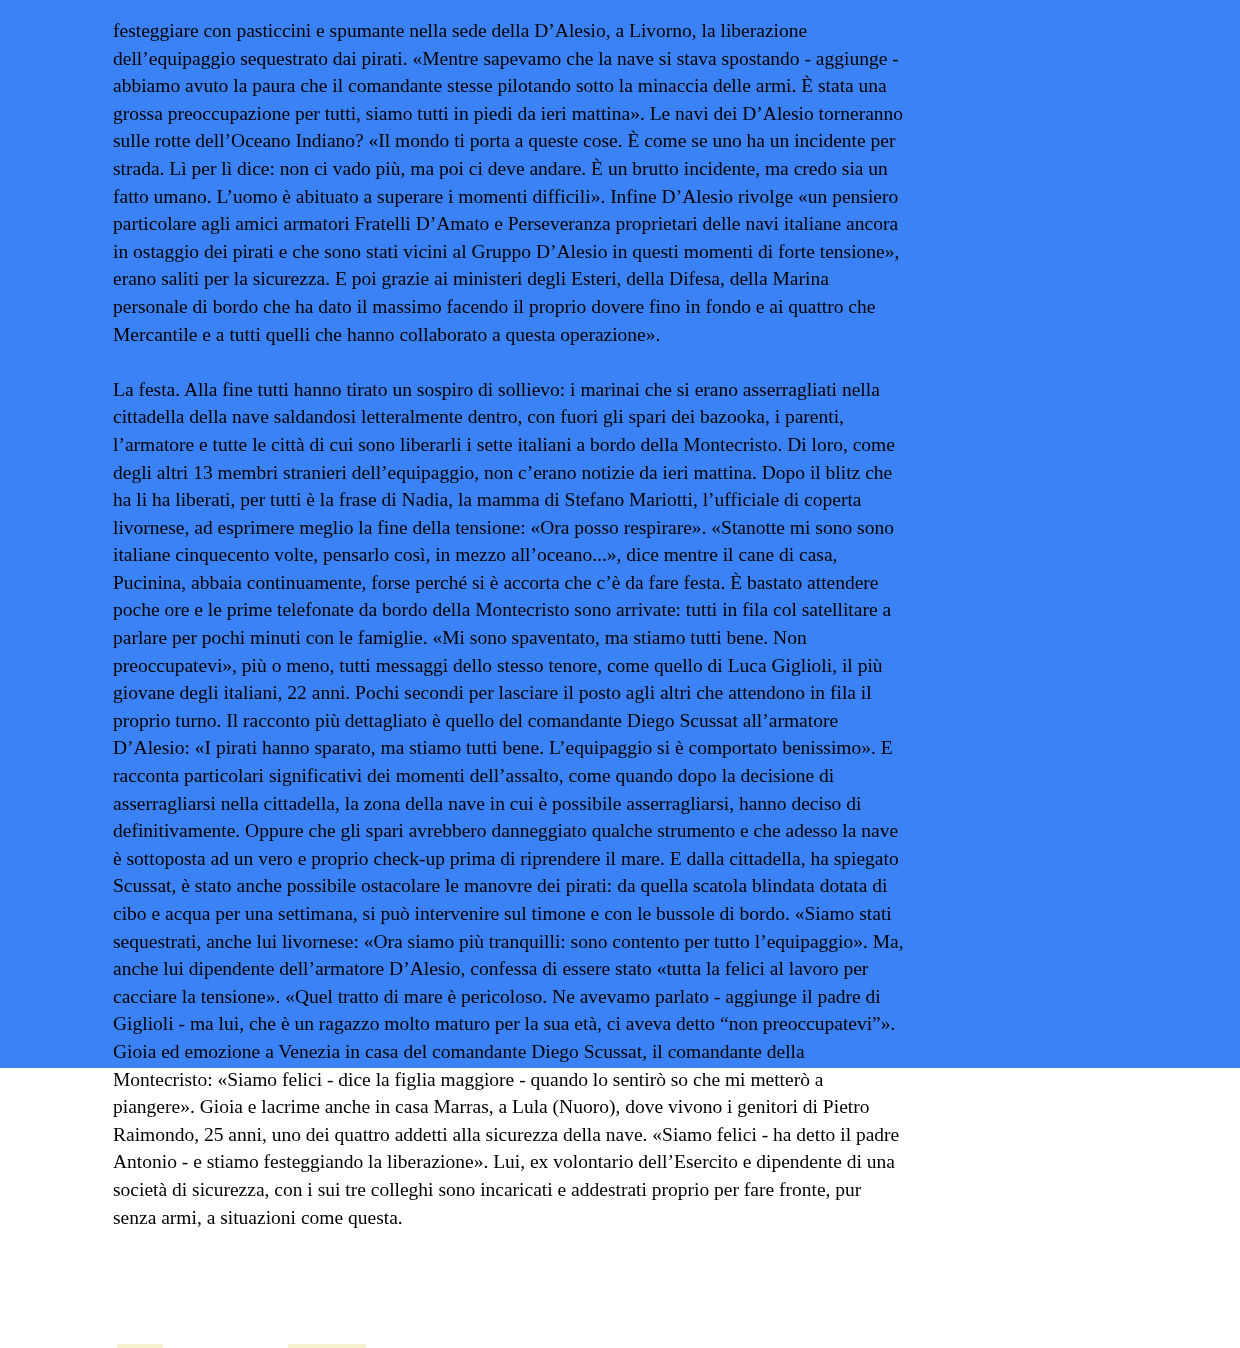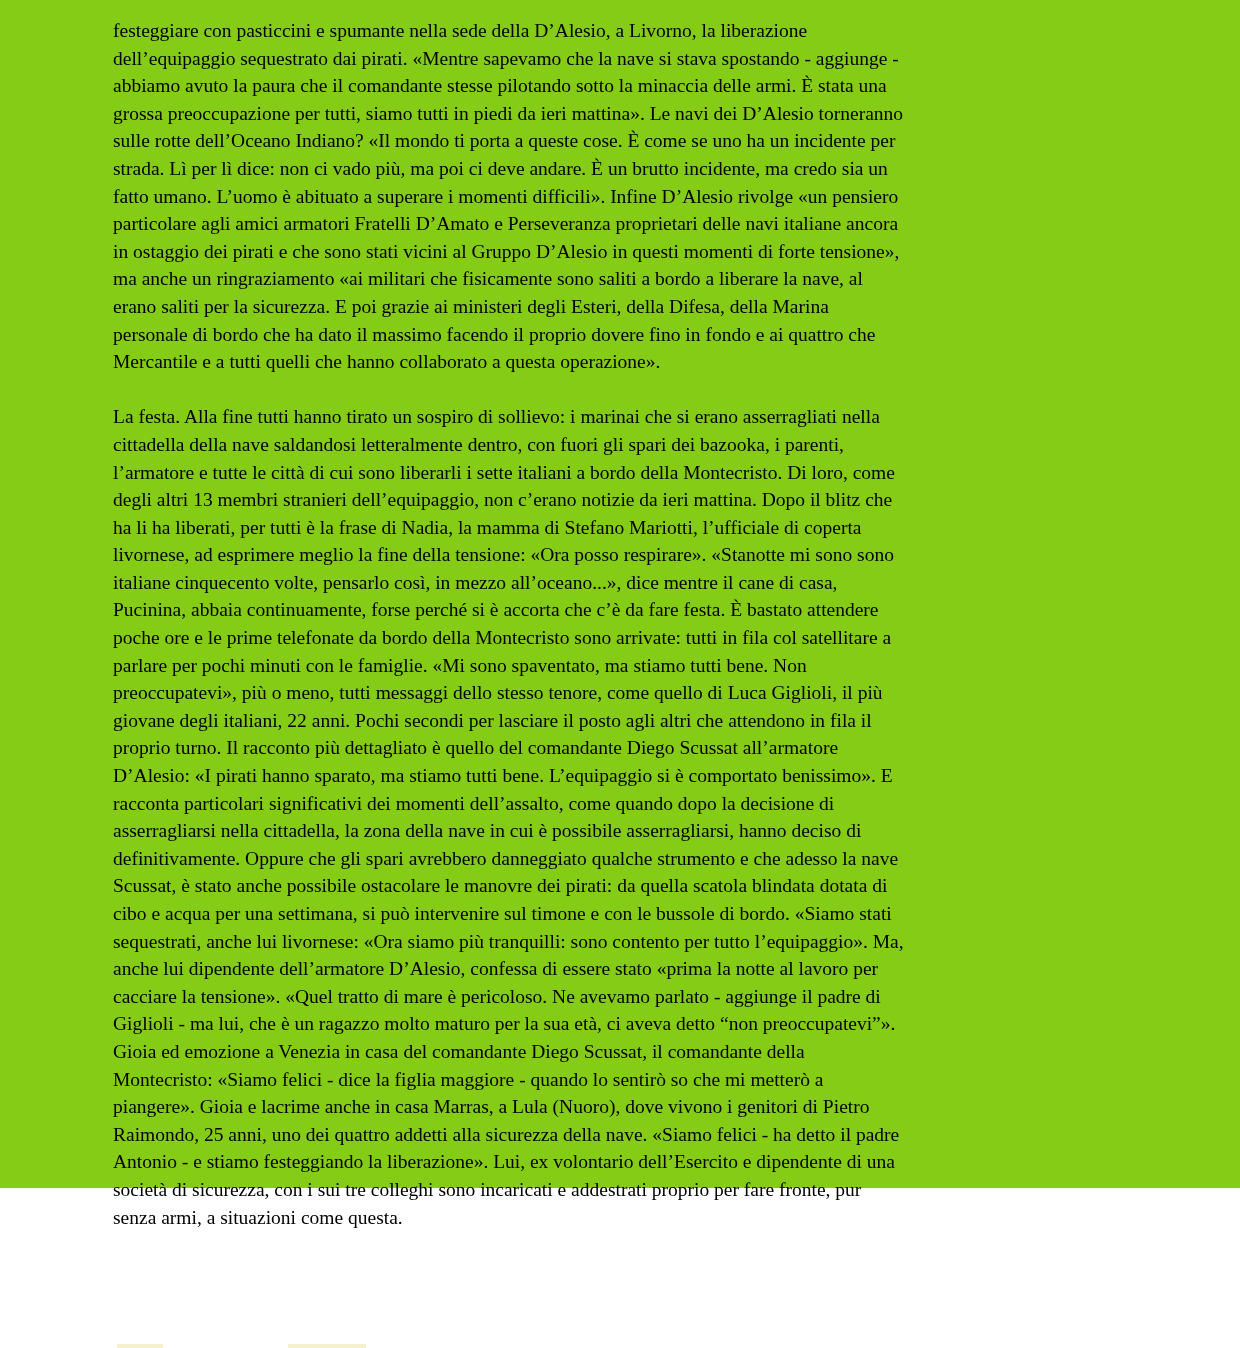"festeggiare con pasticcini e spumante" .page { background: #84cc16 -> #3b82f6; height: 1188px -> 1068px }
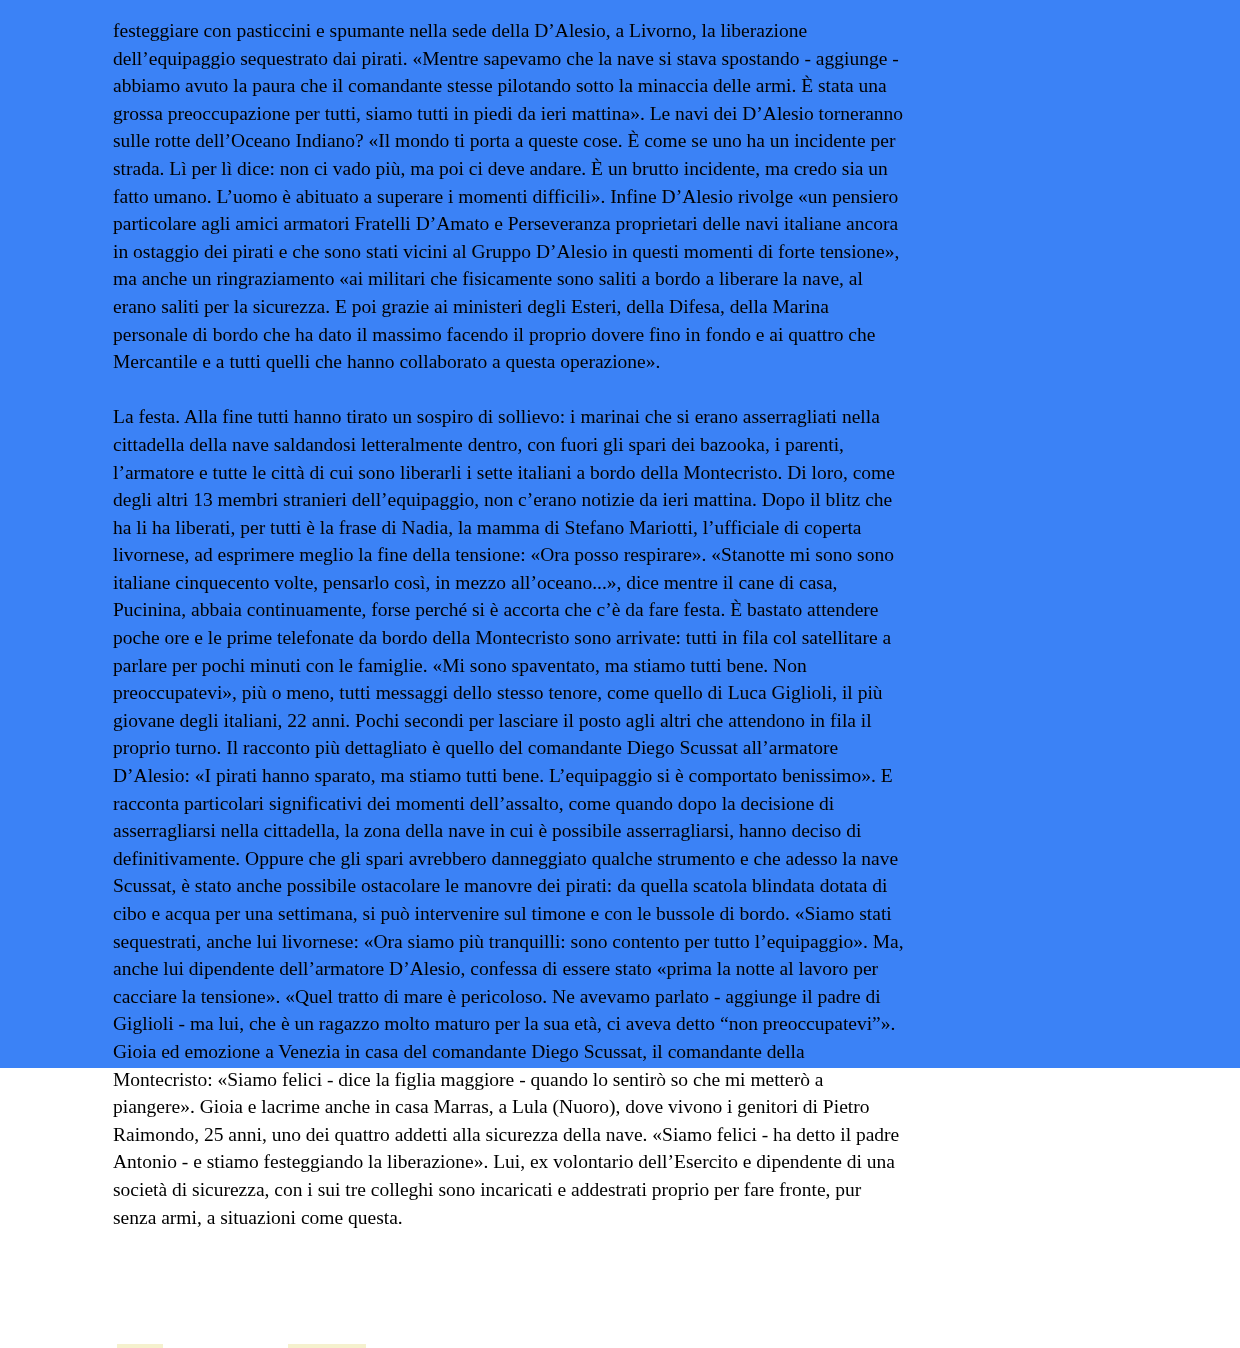"ma anche un ringraziamento «ai" div.line { html: <div>ma anche un ringraziamento «ai militari che fisicamente sono saliti a bordo a liberare la nave, al</div> -> none }
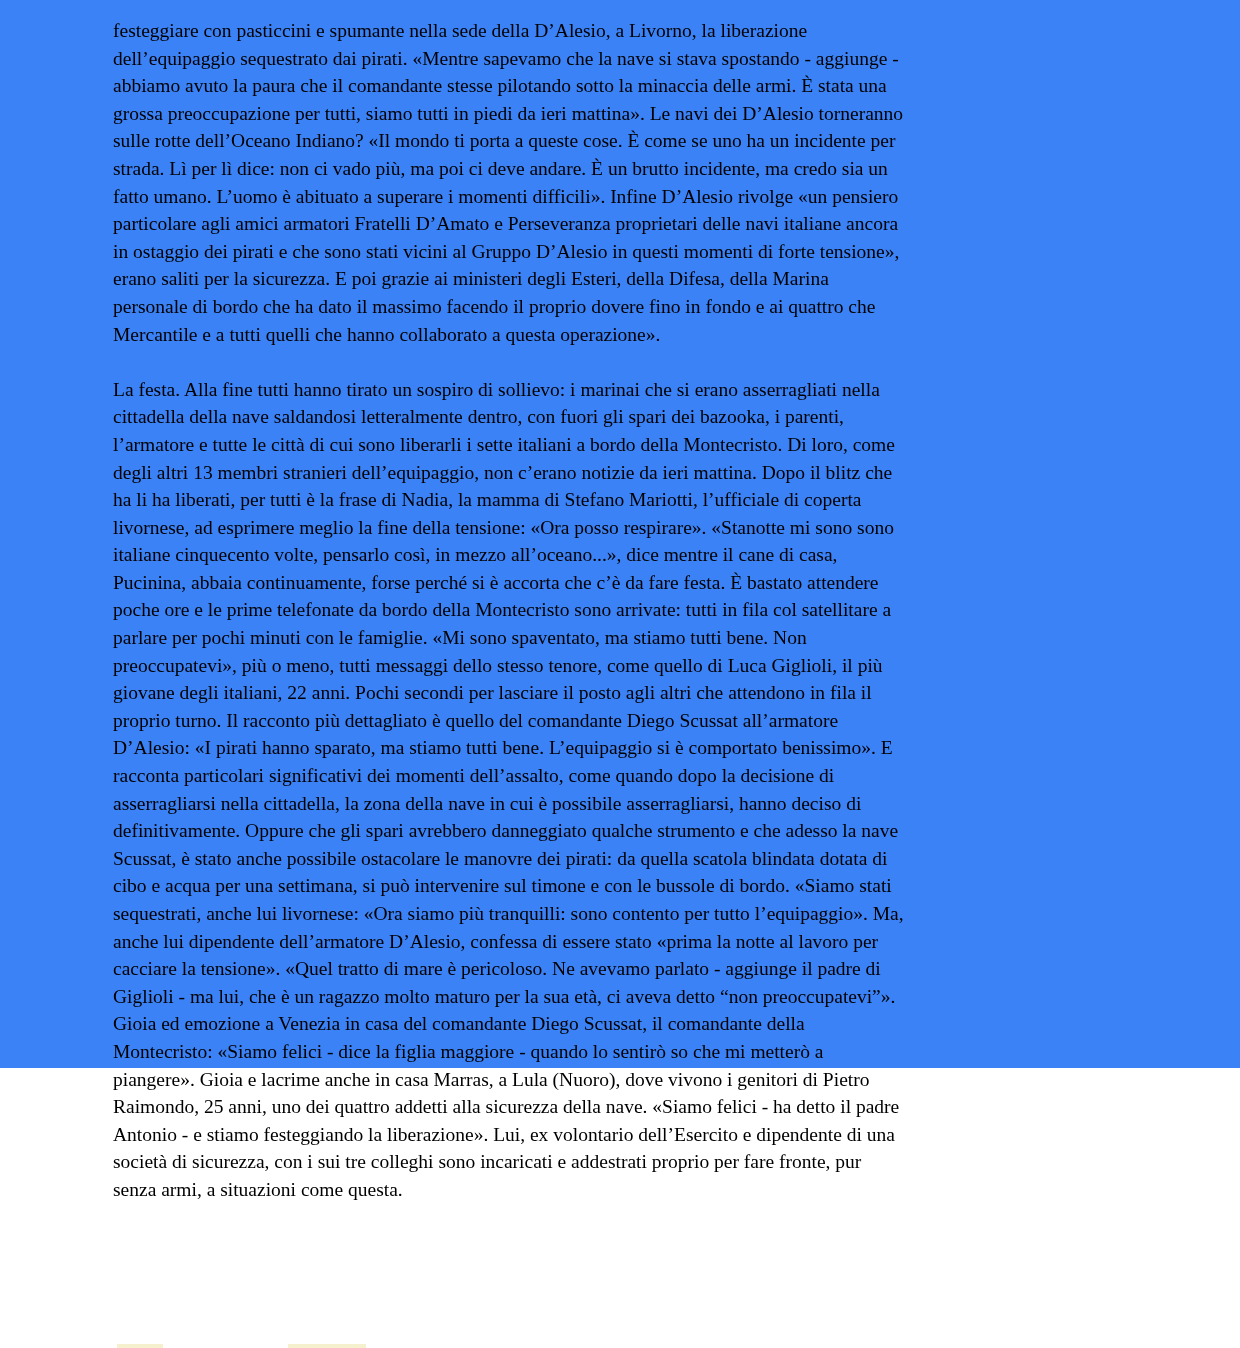"è sottoposta ad un vero" div.line { html: none -> <div>è sottoposta ad un vero e proprio check-up prima di riprendere il mare. E dalla cittadella, ha spiegato</div> }
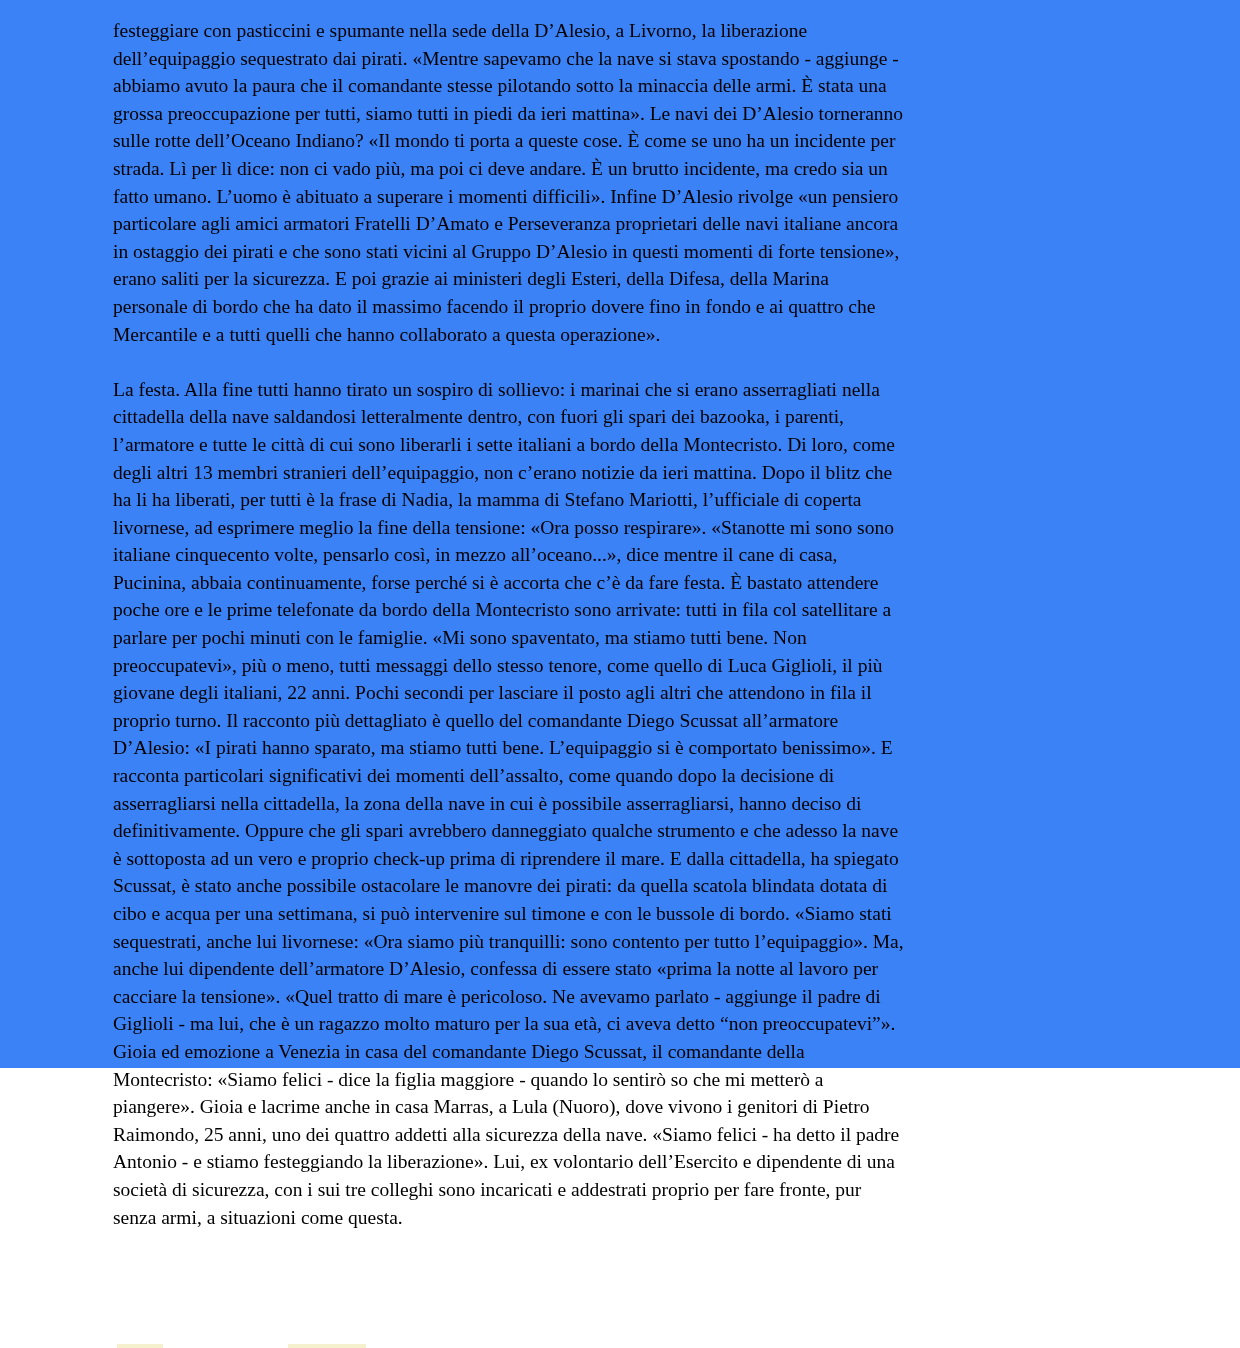"anche lui dipendente dell’armatore" div.line { text: prima la notte -> tutta la felici }
